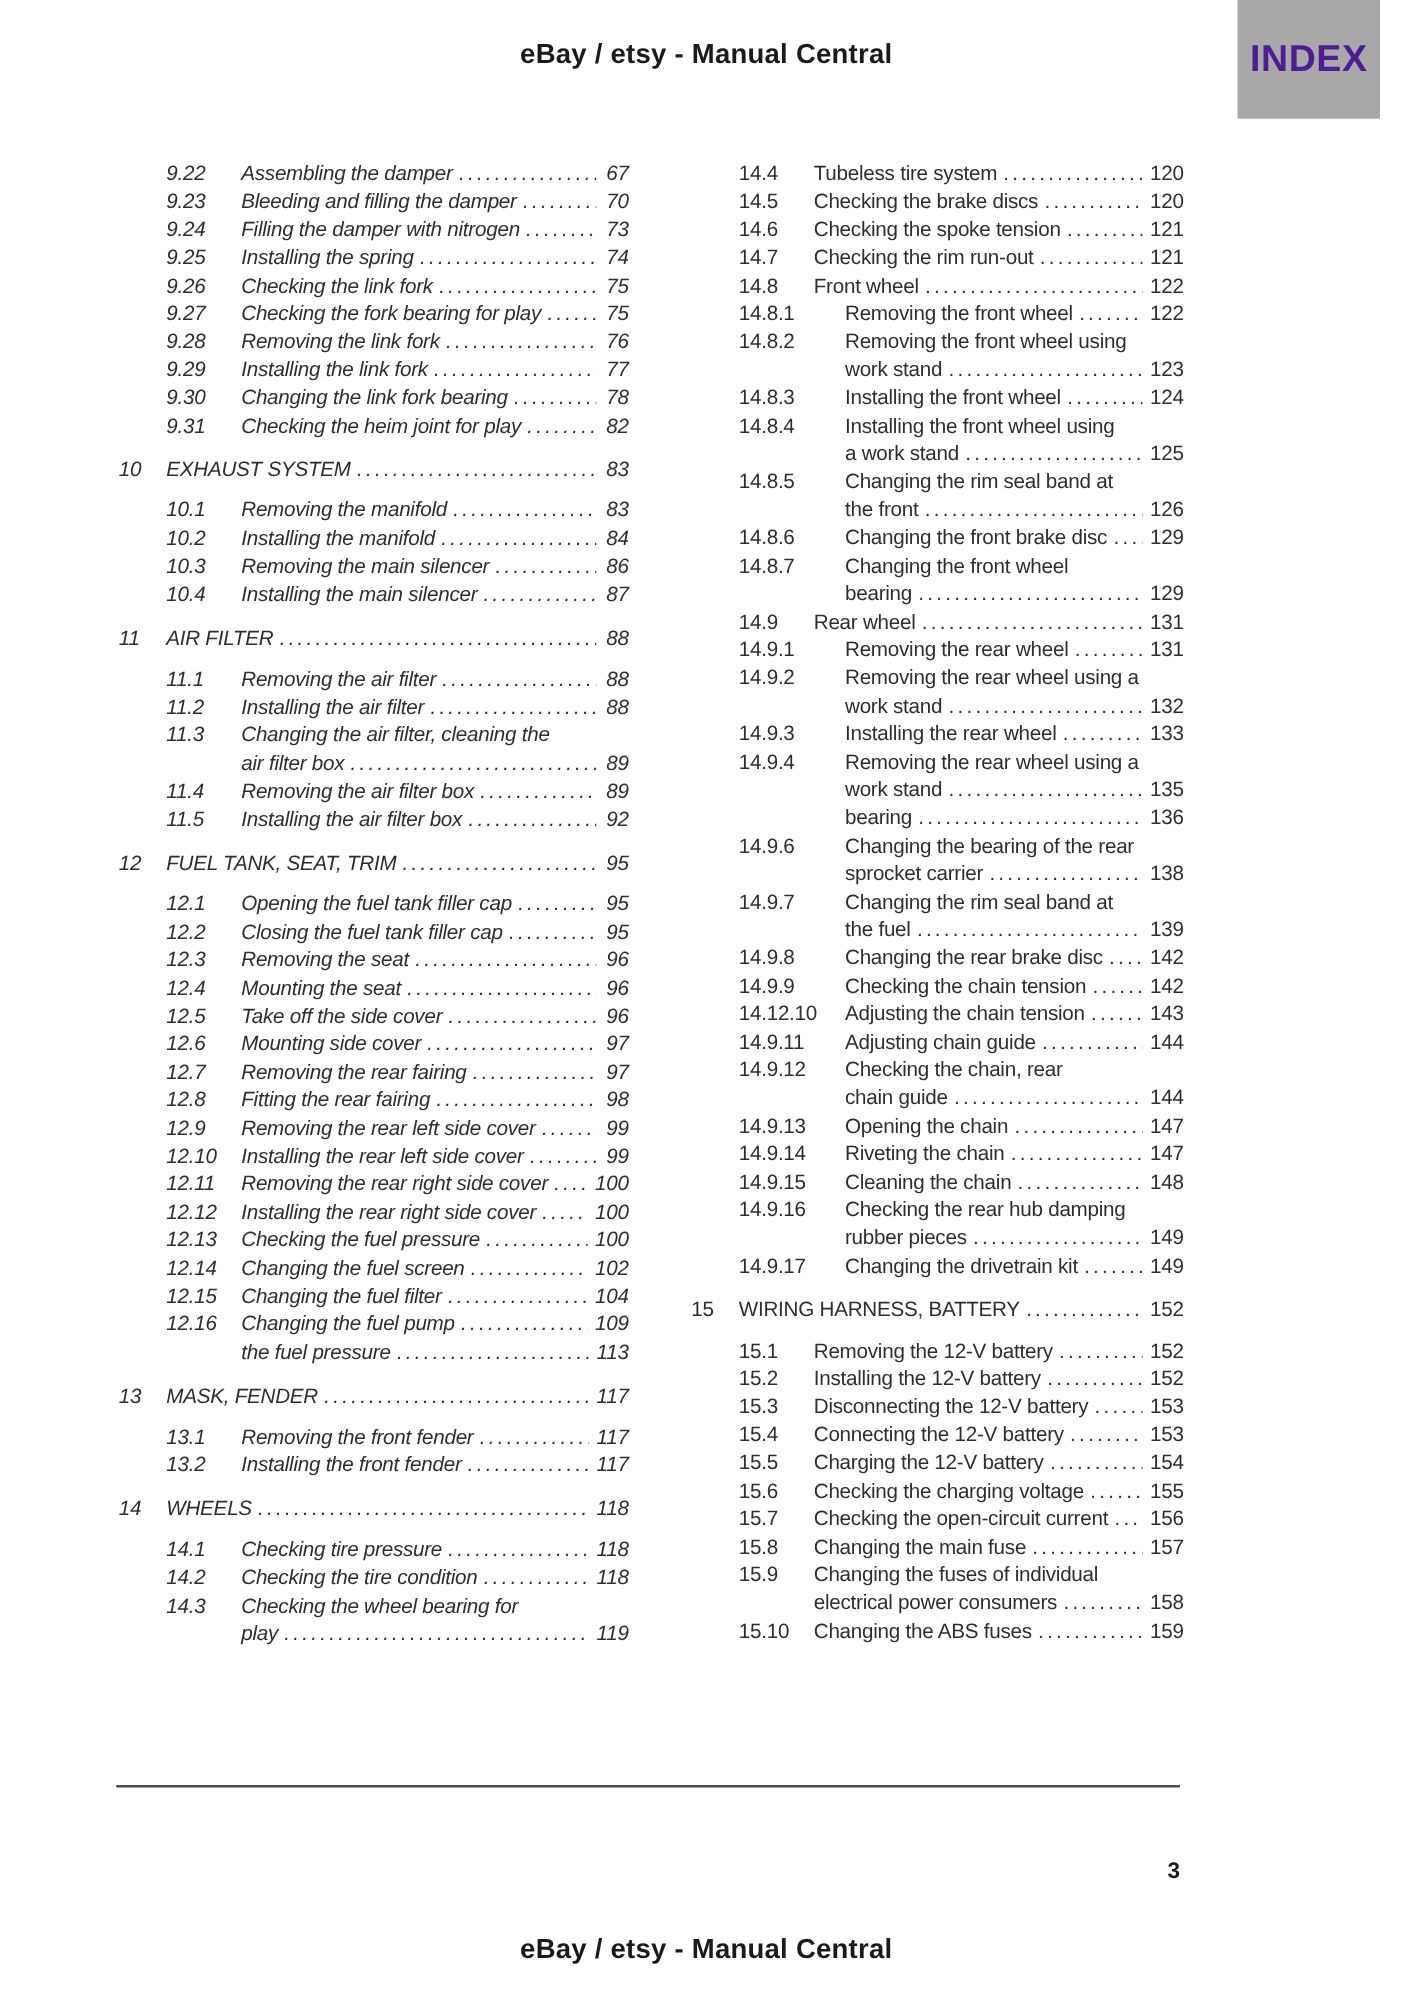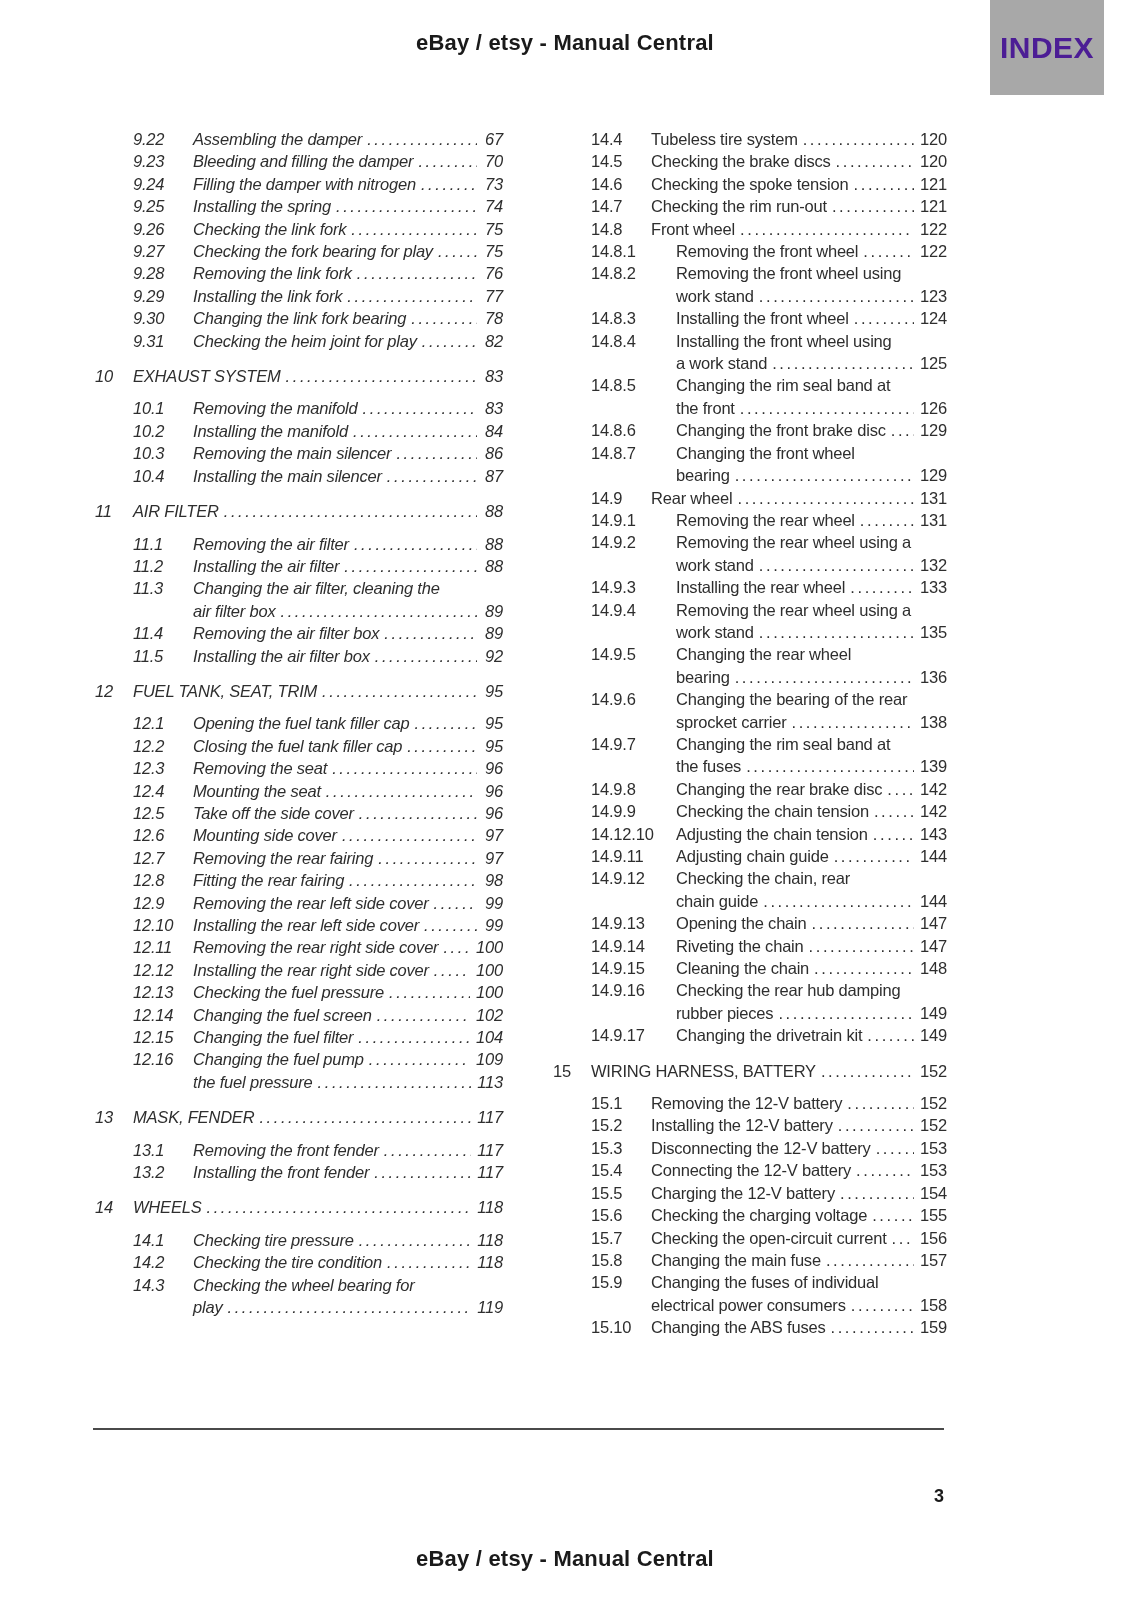"14.9.5" div.row { html: <div> <span>14.9.5</span> <span>Changing the rear wheel</span> </div> -> none }
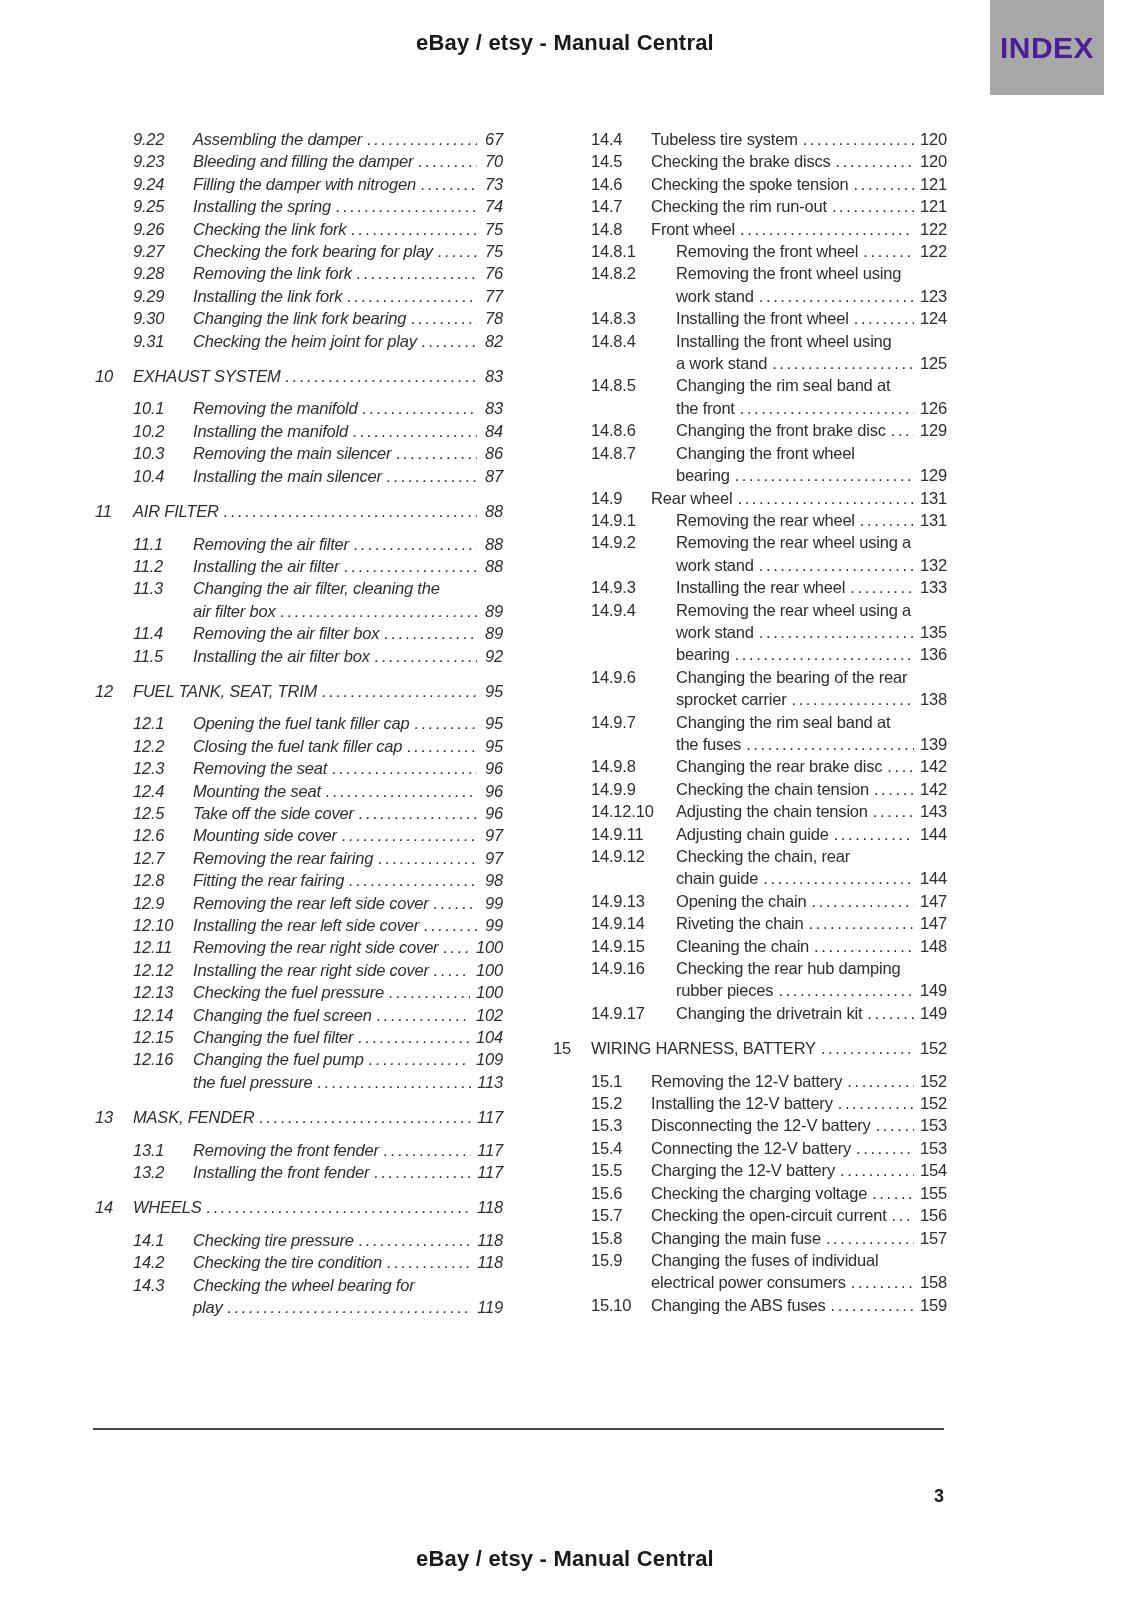"the fuses" span.txt { text: fuses -> fuel }
